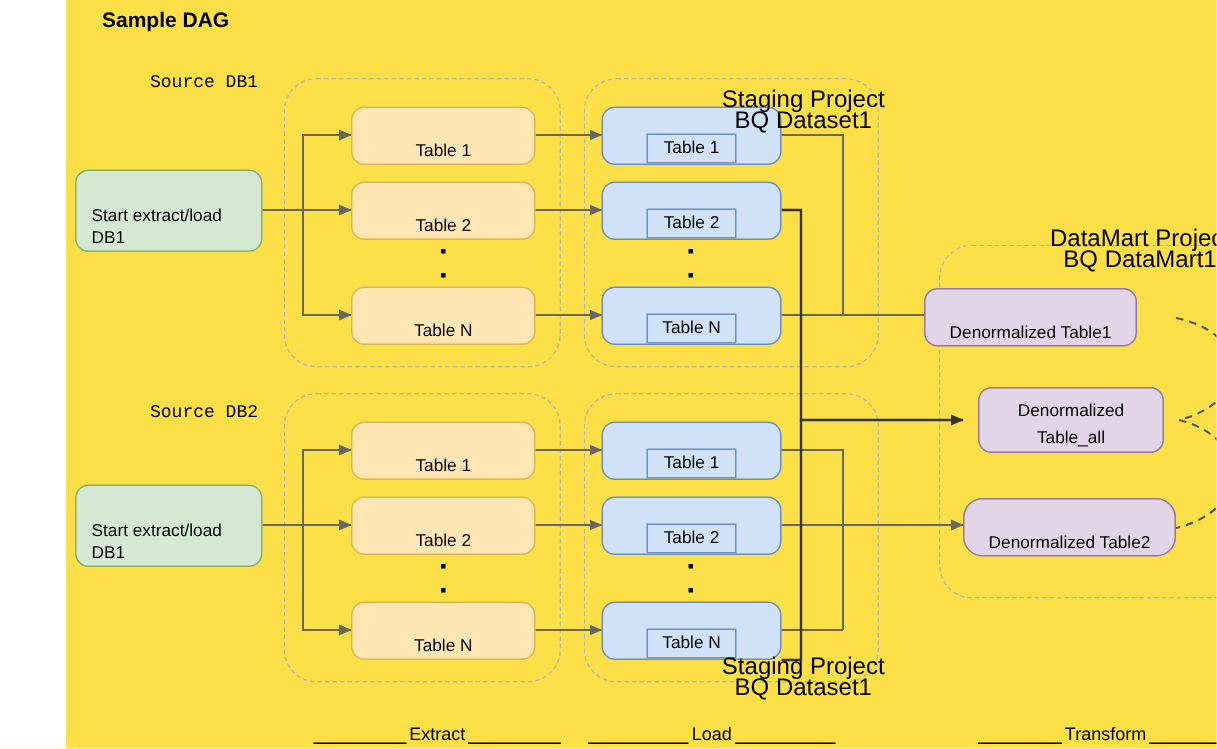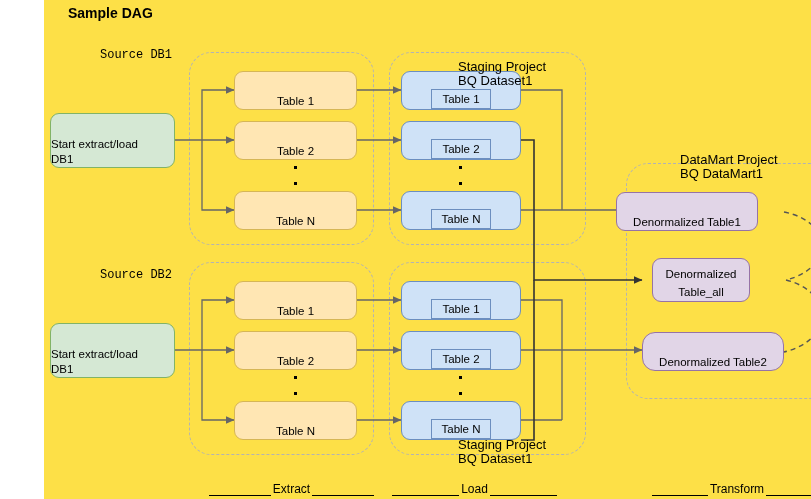"Staging Project" .grp-label { font-size: 13px -> 16px; text-align: left -> center }
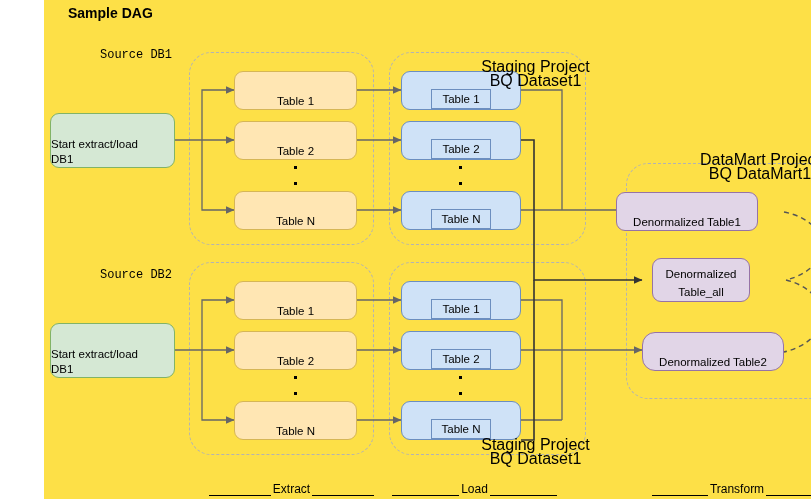"Start extract/load" .node-green { padding-left: none -> 10px }
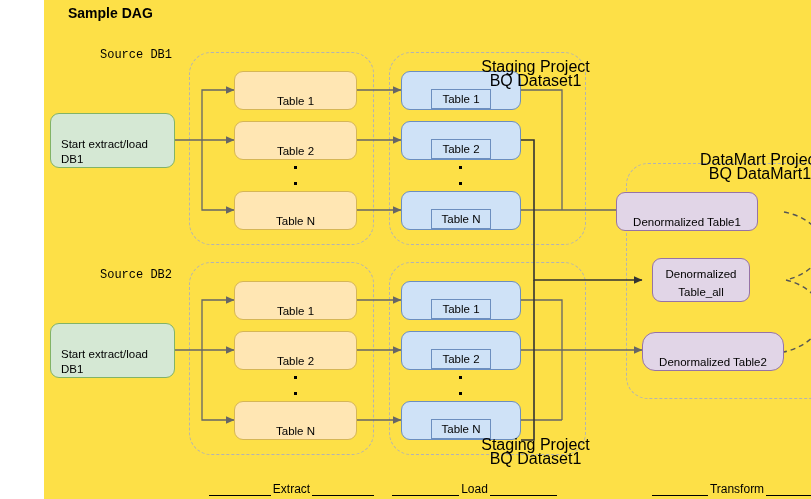"Denormalized" div.node { width: 98px -> 124px }
